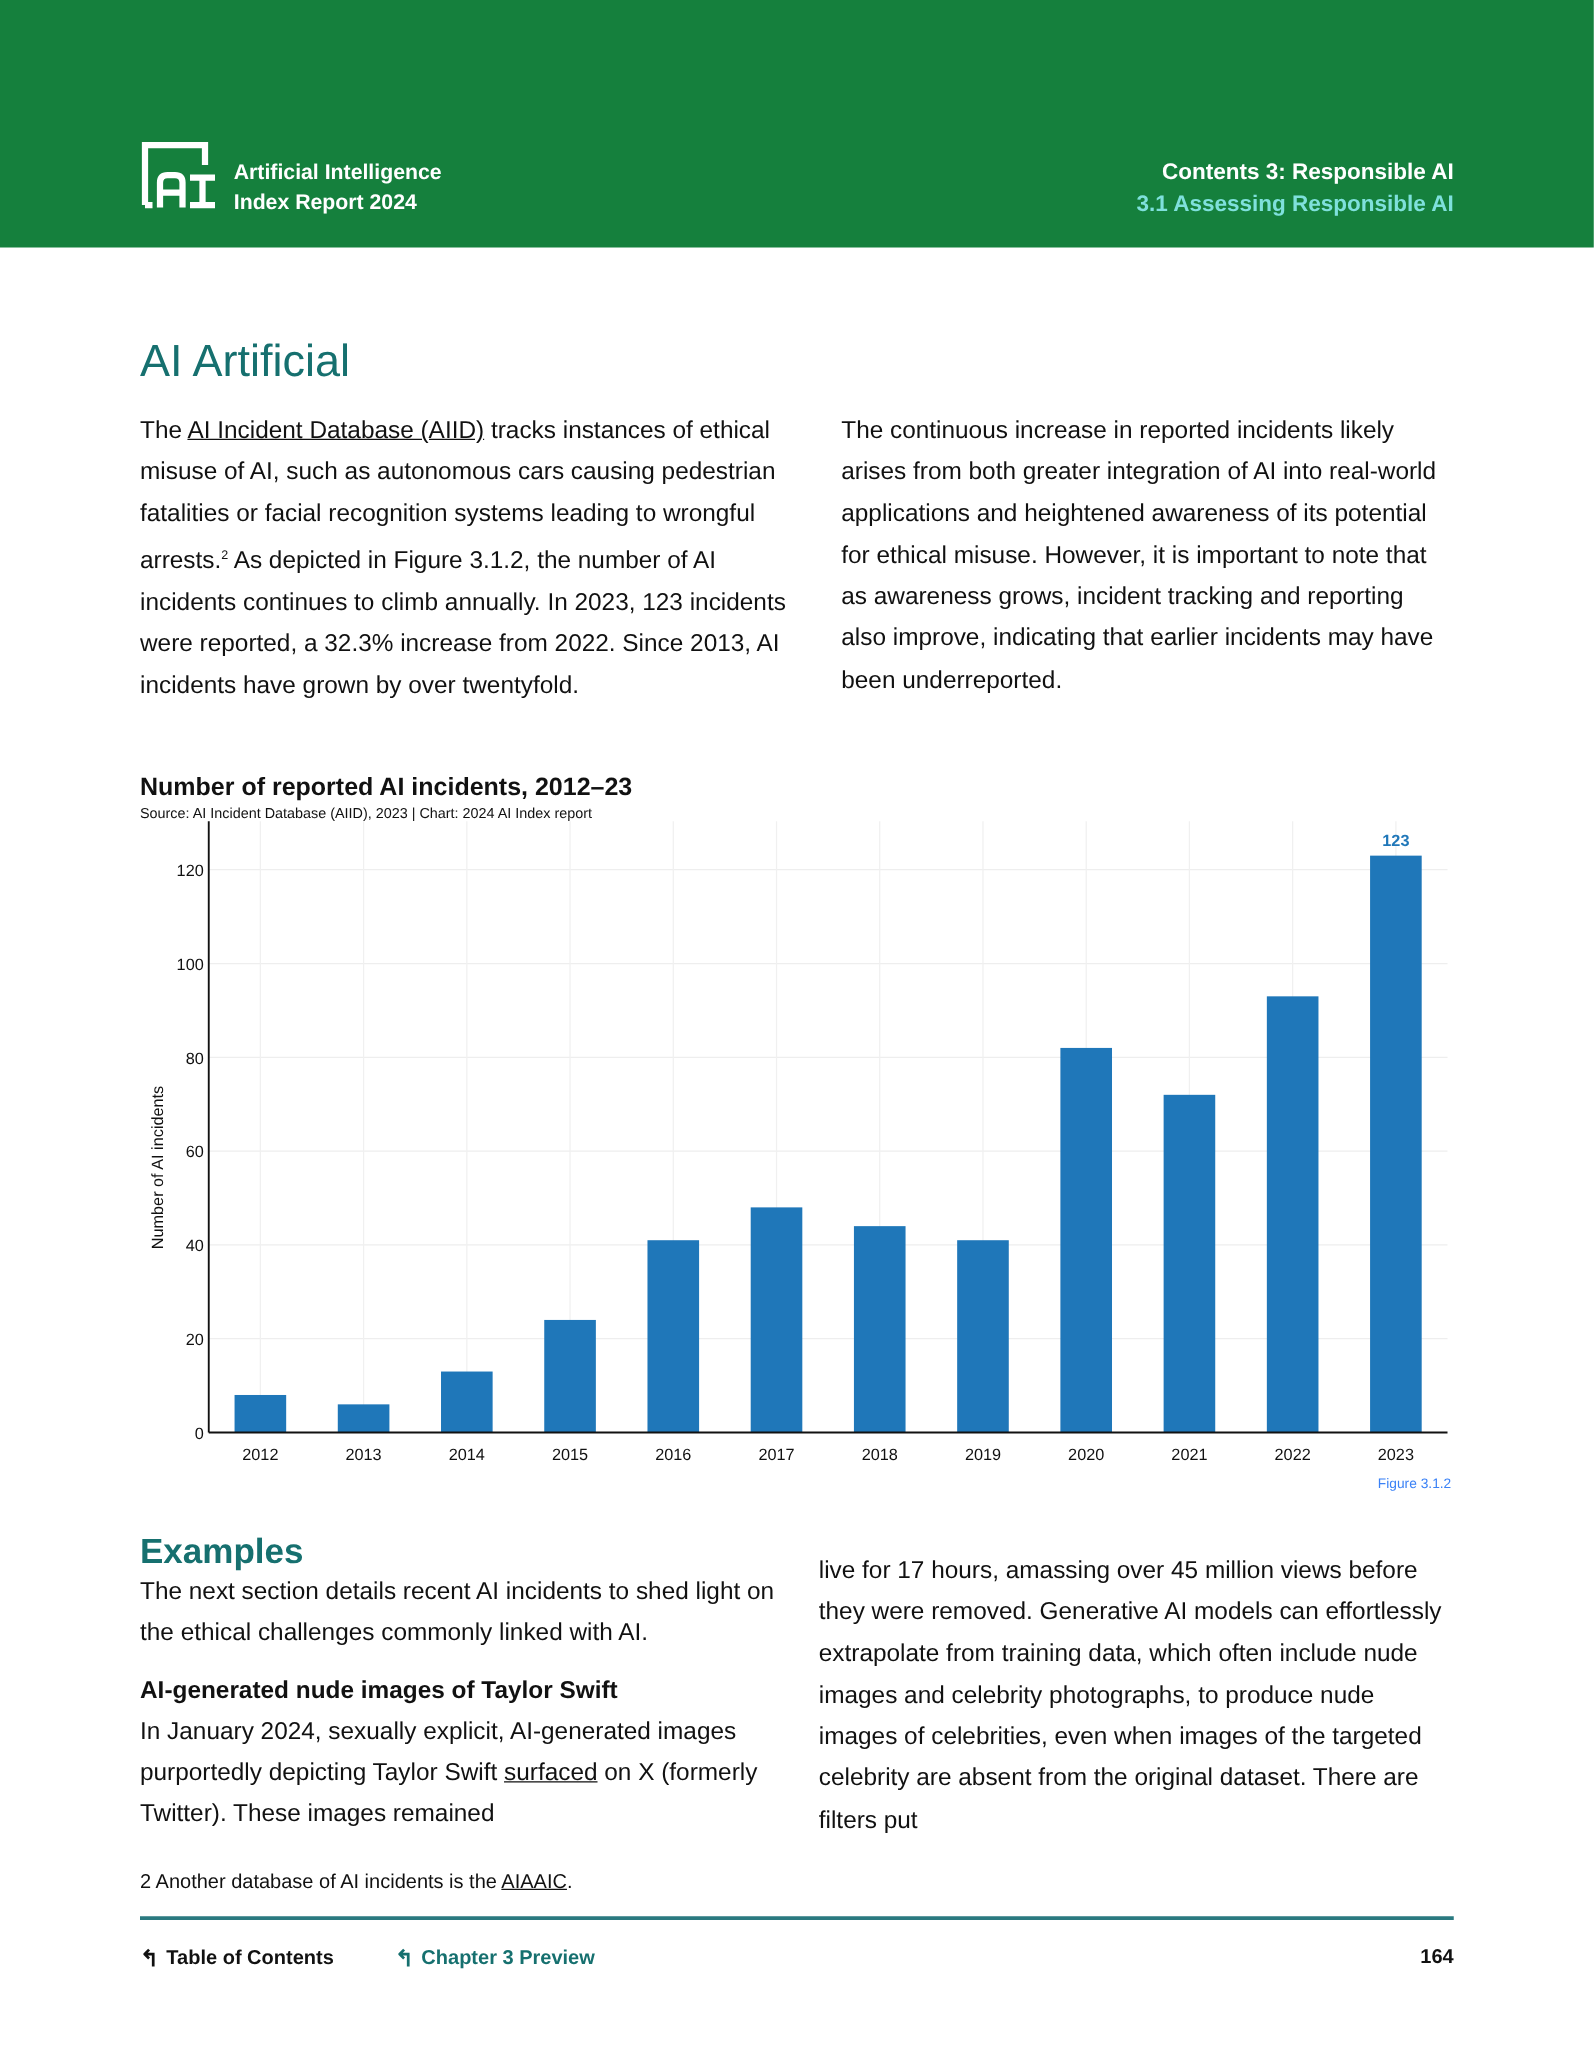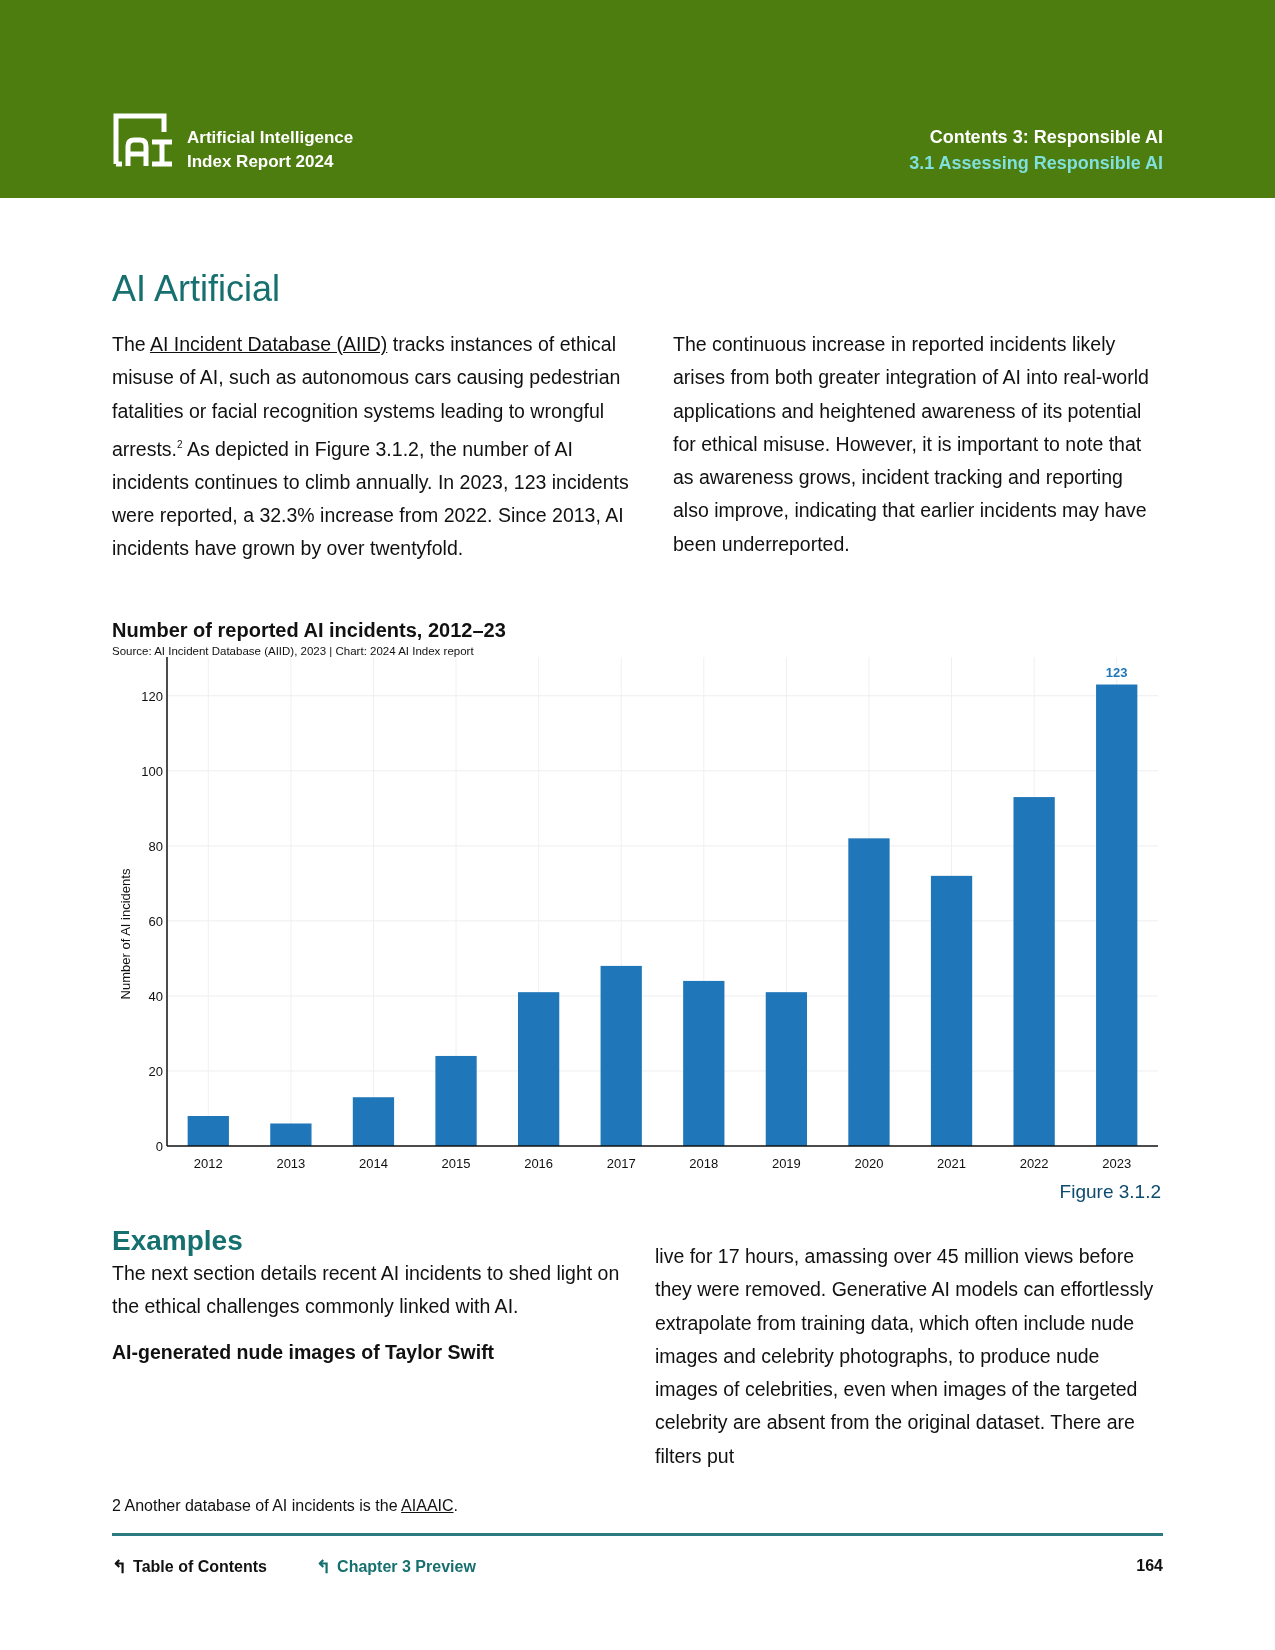"Artificial Intelligence" .header { background: #4d7c0f -> #15803d }
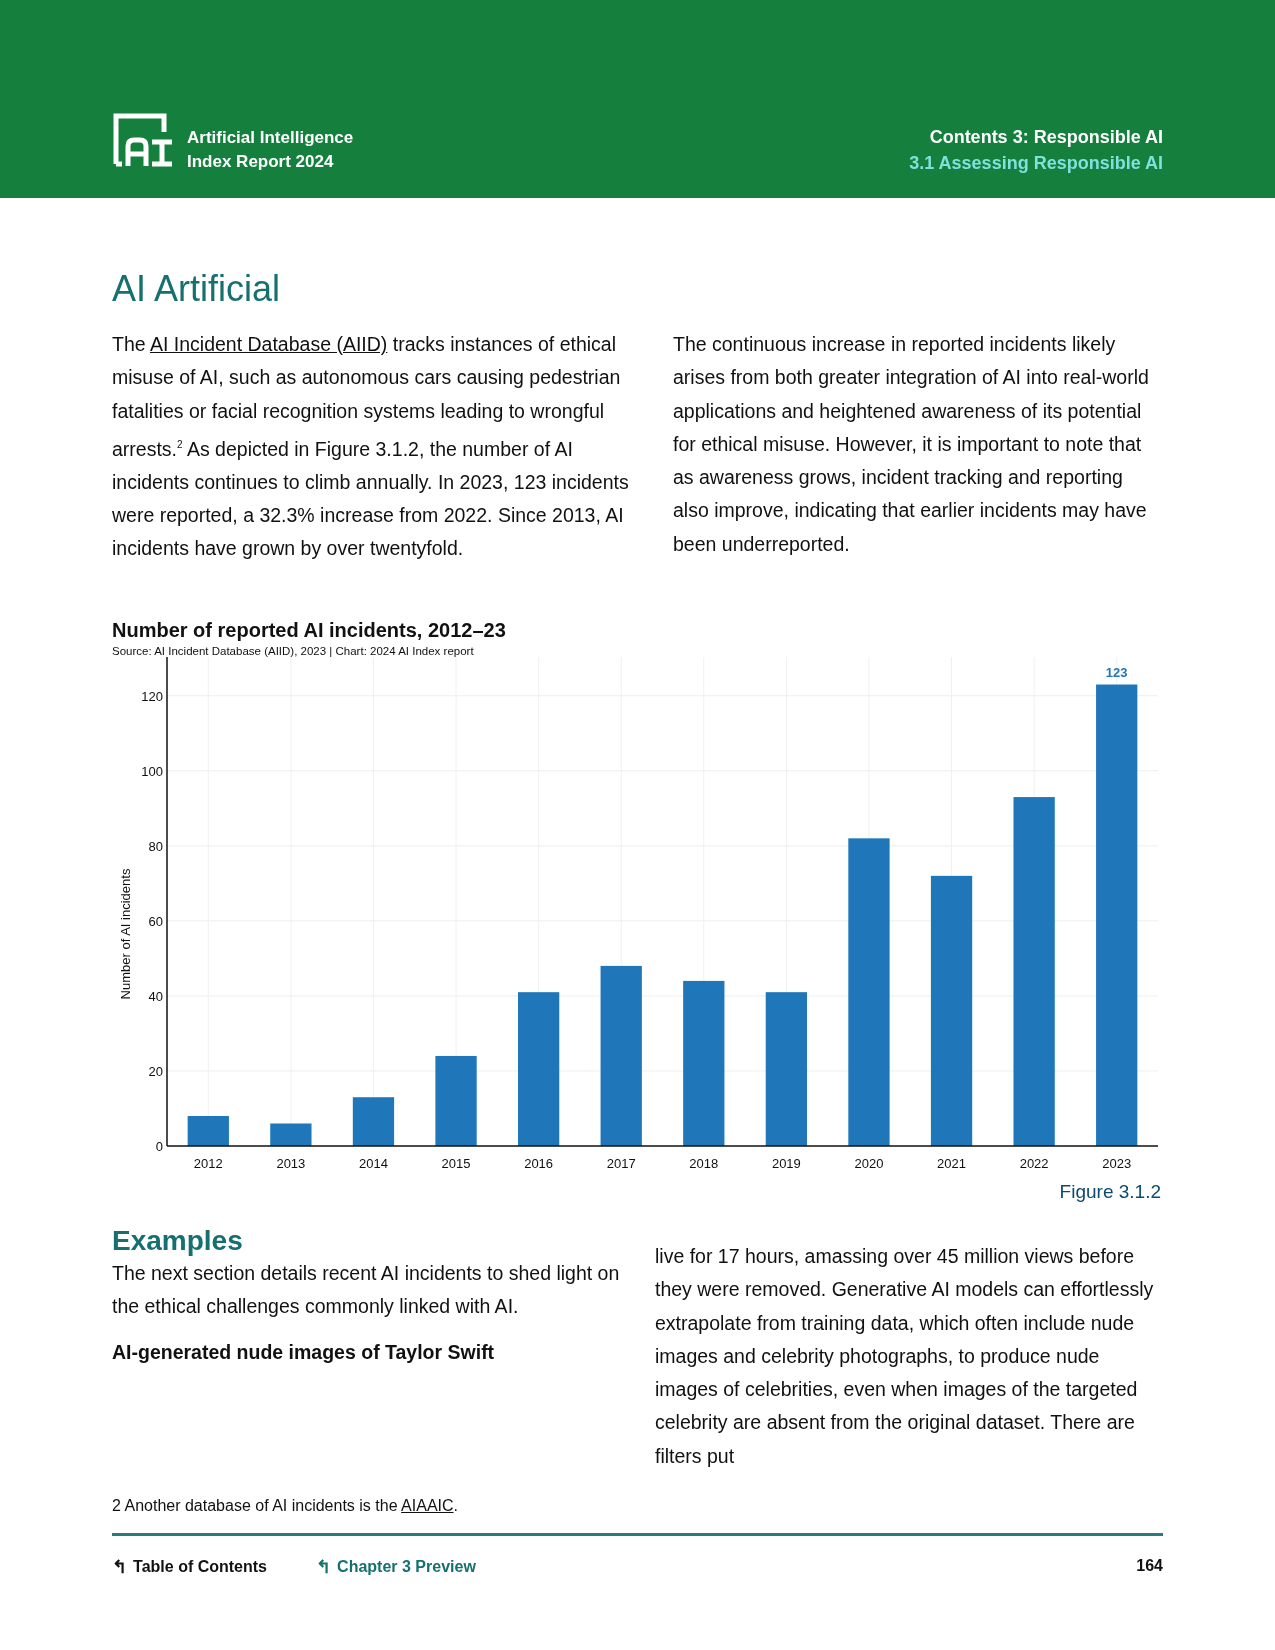"Figure 3.1.2" .figure-label { color: #0c4a6e -> #3b82f6; font-size: 19px -> 11px }
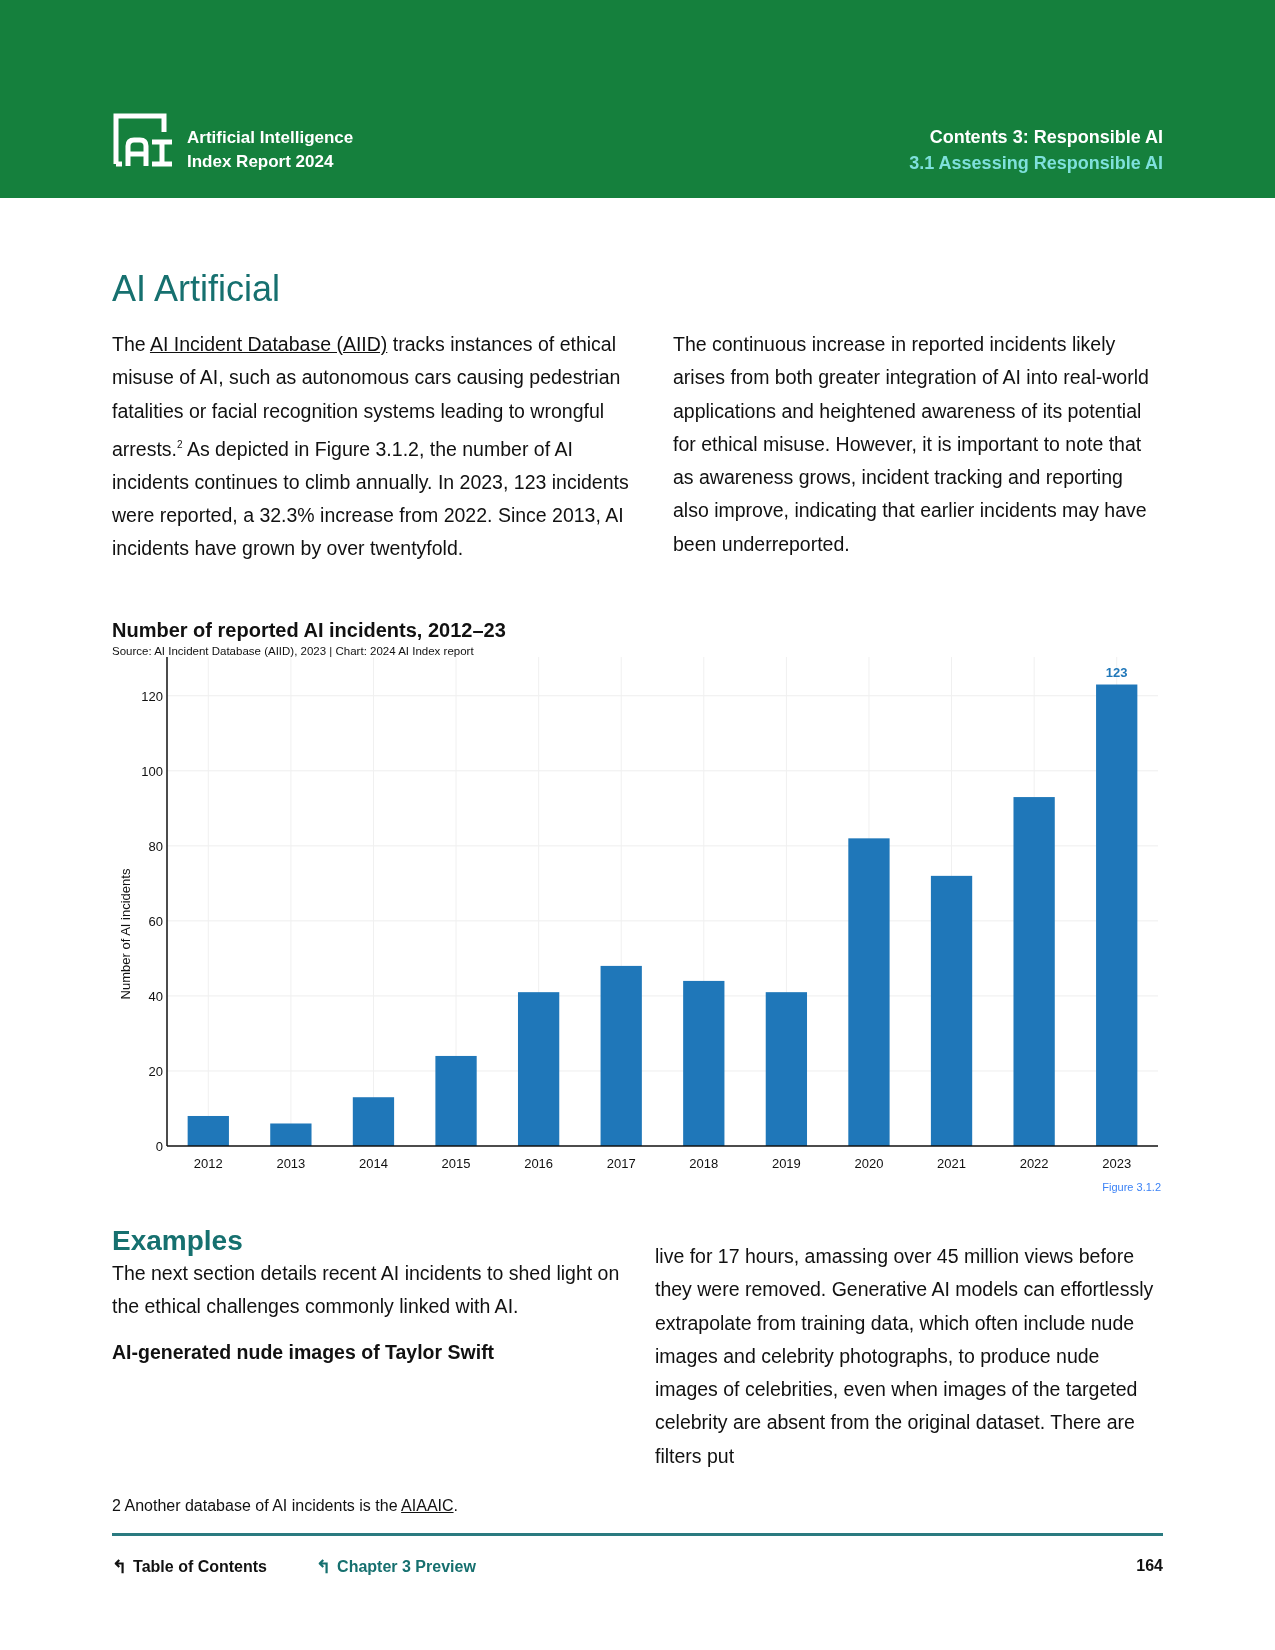"In January 2024, sexually explicit," div { html: none -> <div><span>In January 2024, sexually explicit, AI-generated images purportedly depicting Taylor Swift </span><a>surfaced</a><span> on X (formerly Twitter). These images remained</span></div> }
